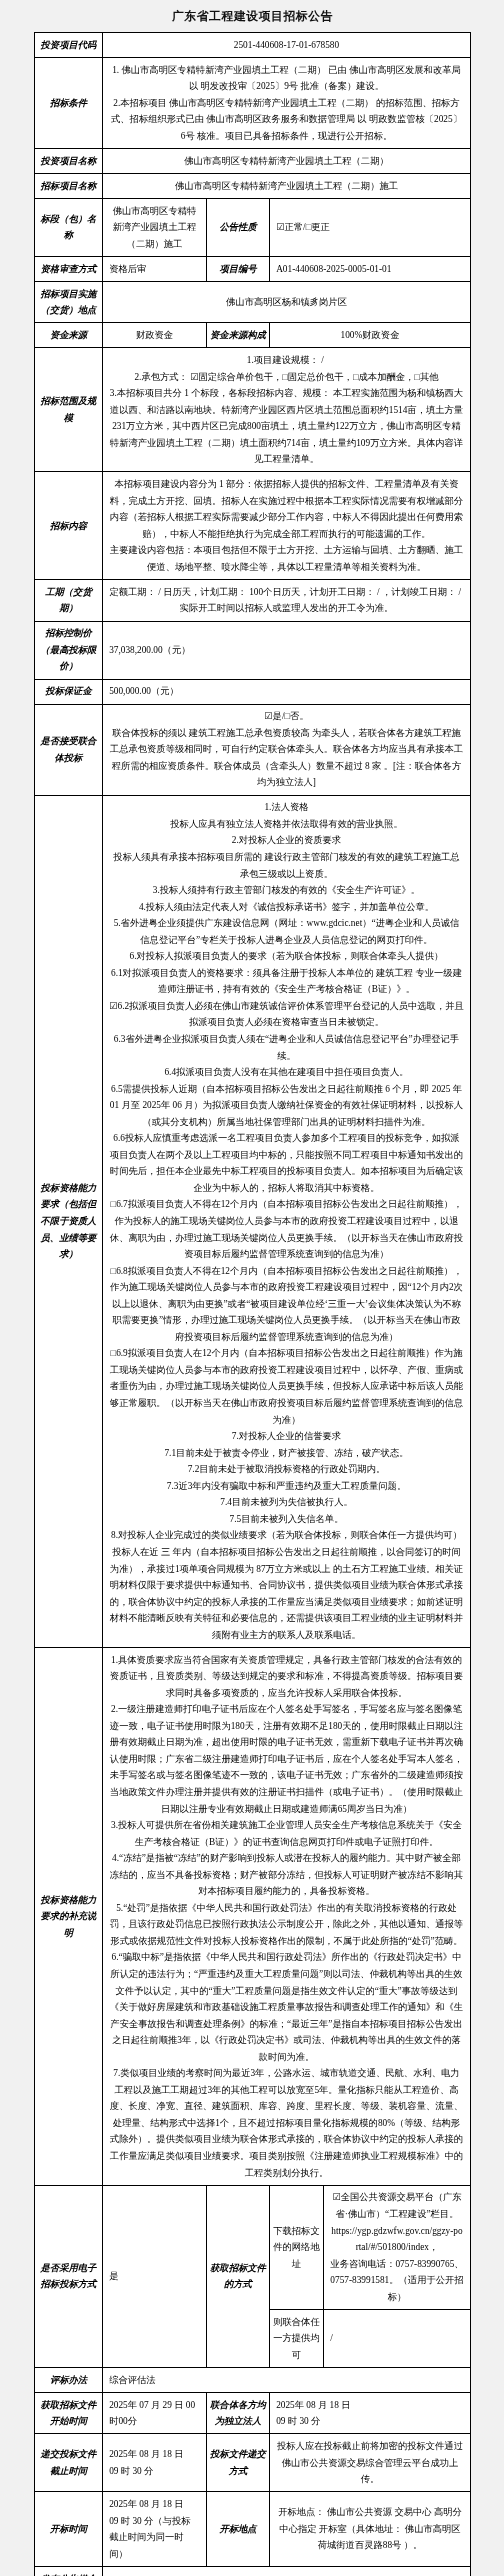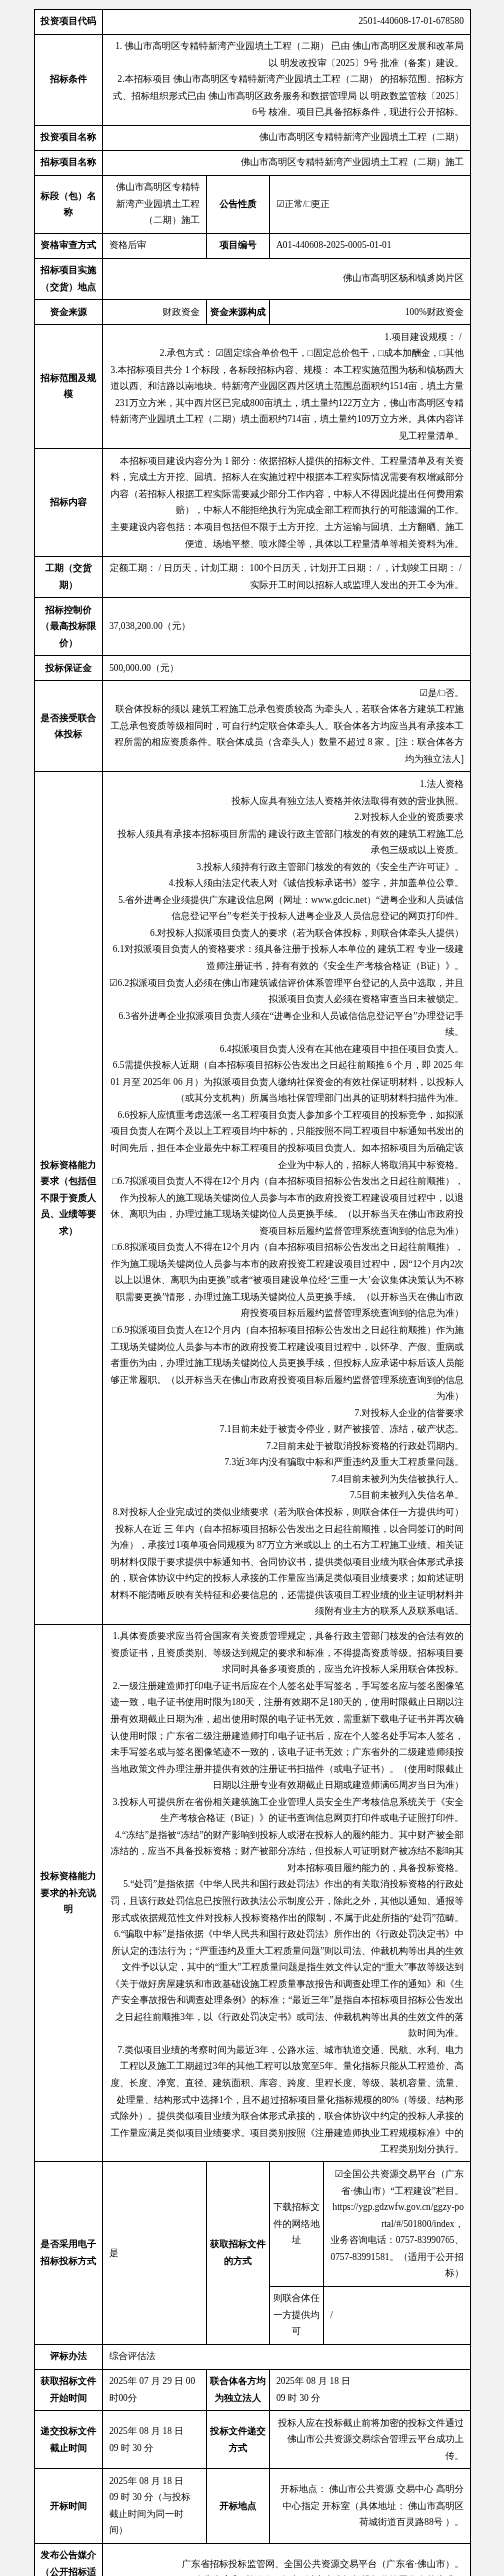"广东省工程建设项目招标公告" div.page-title { html: none -> <div>广东省工程建设项目招标公告</div> }
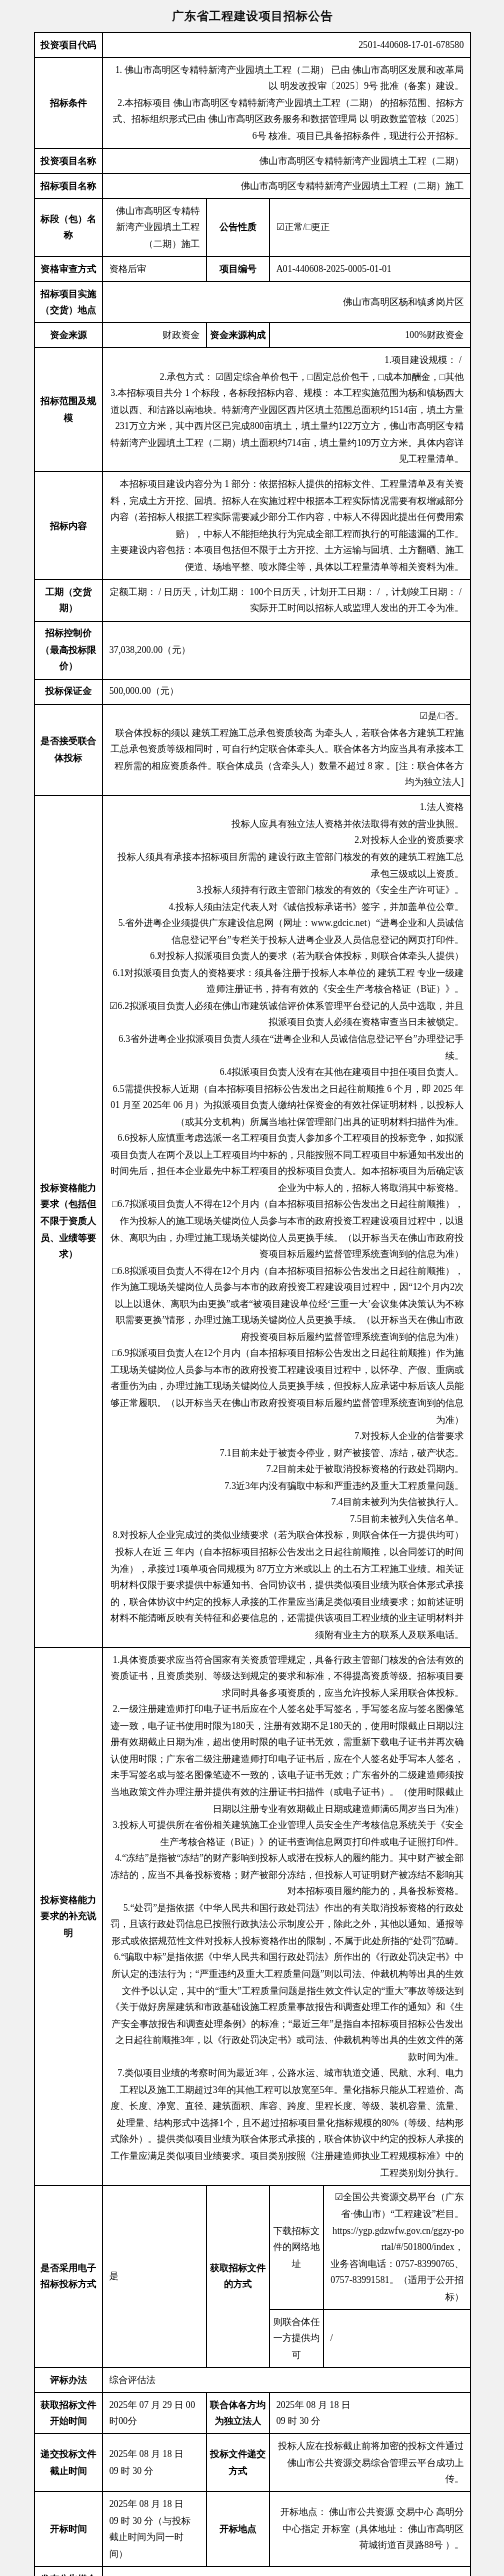"投资项目代码" td.lbl { font-style: none -> italic }
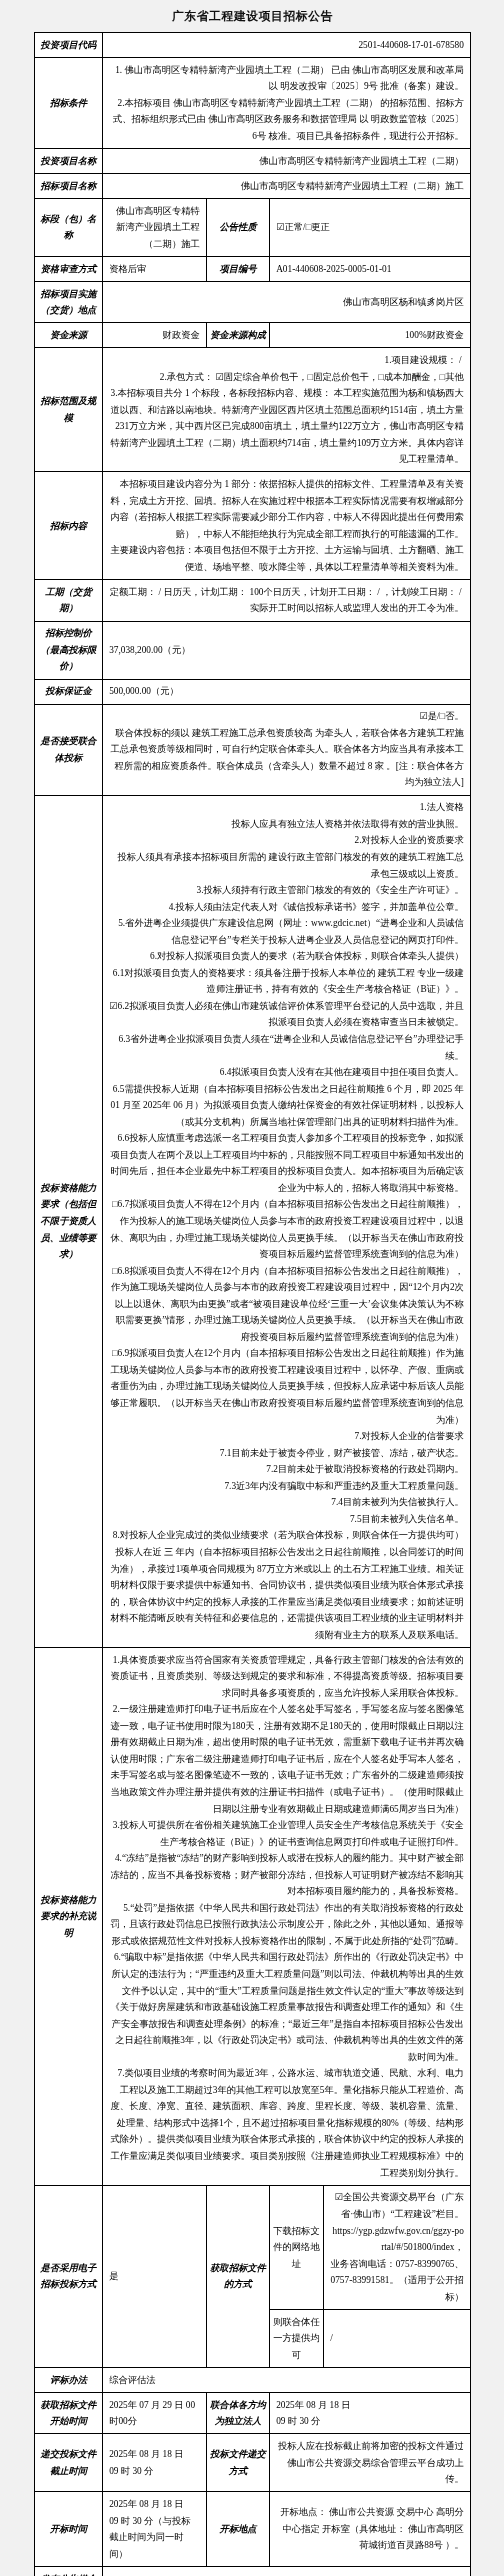"2501-440608-17-01-678580" td.val-l { text-align: right -> center }
